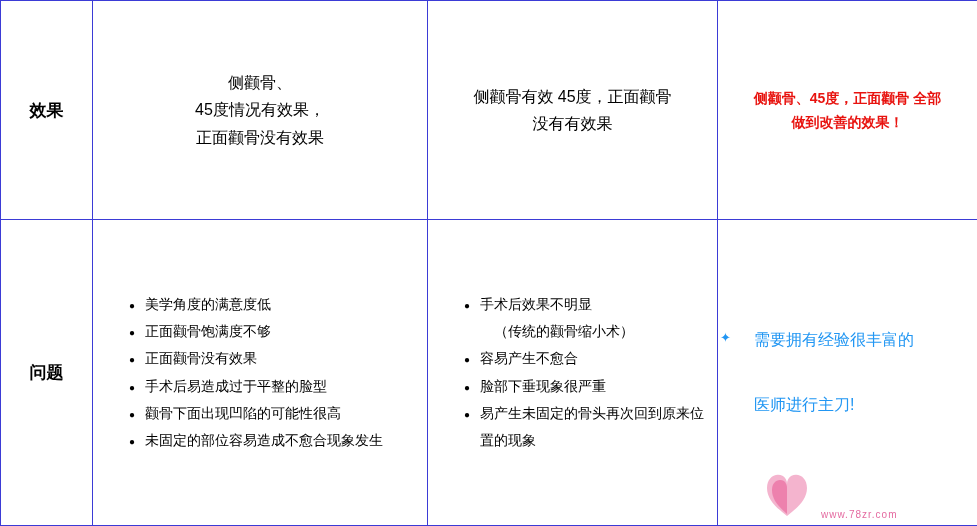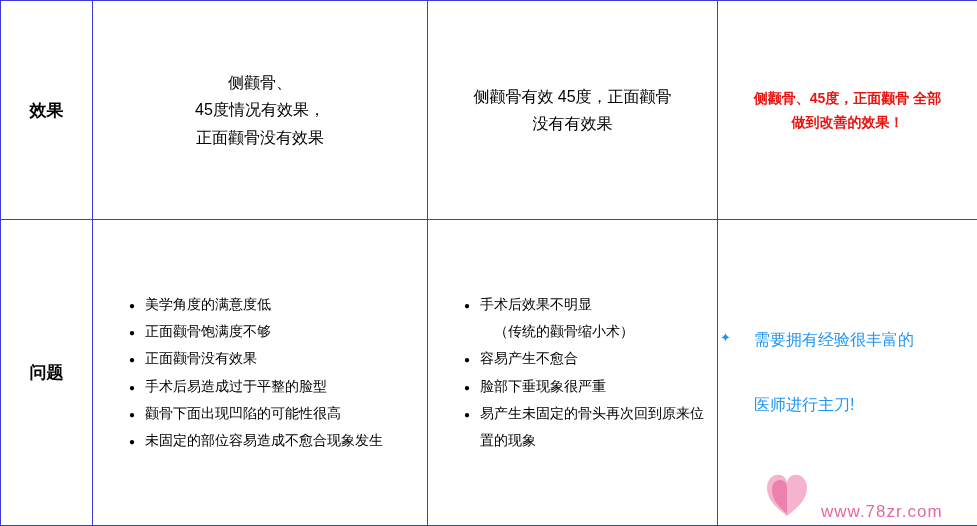"www.78zr.com" .wm-sub { font-size: 17px -> 10px }
